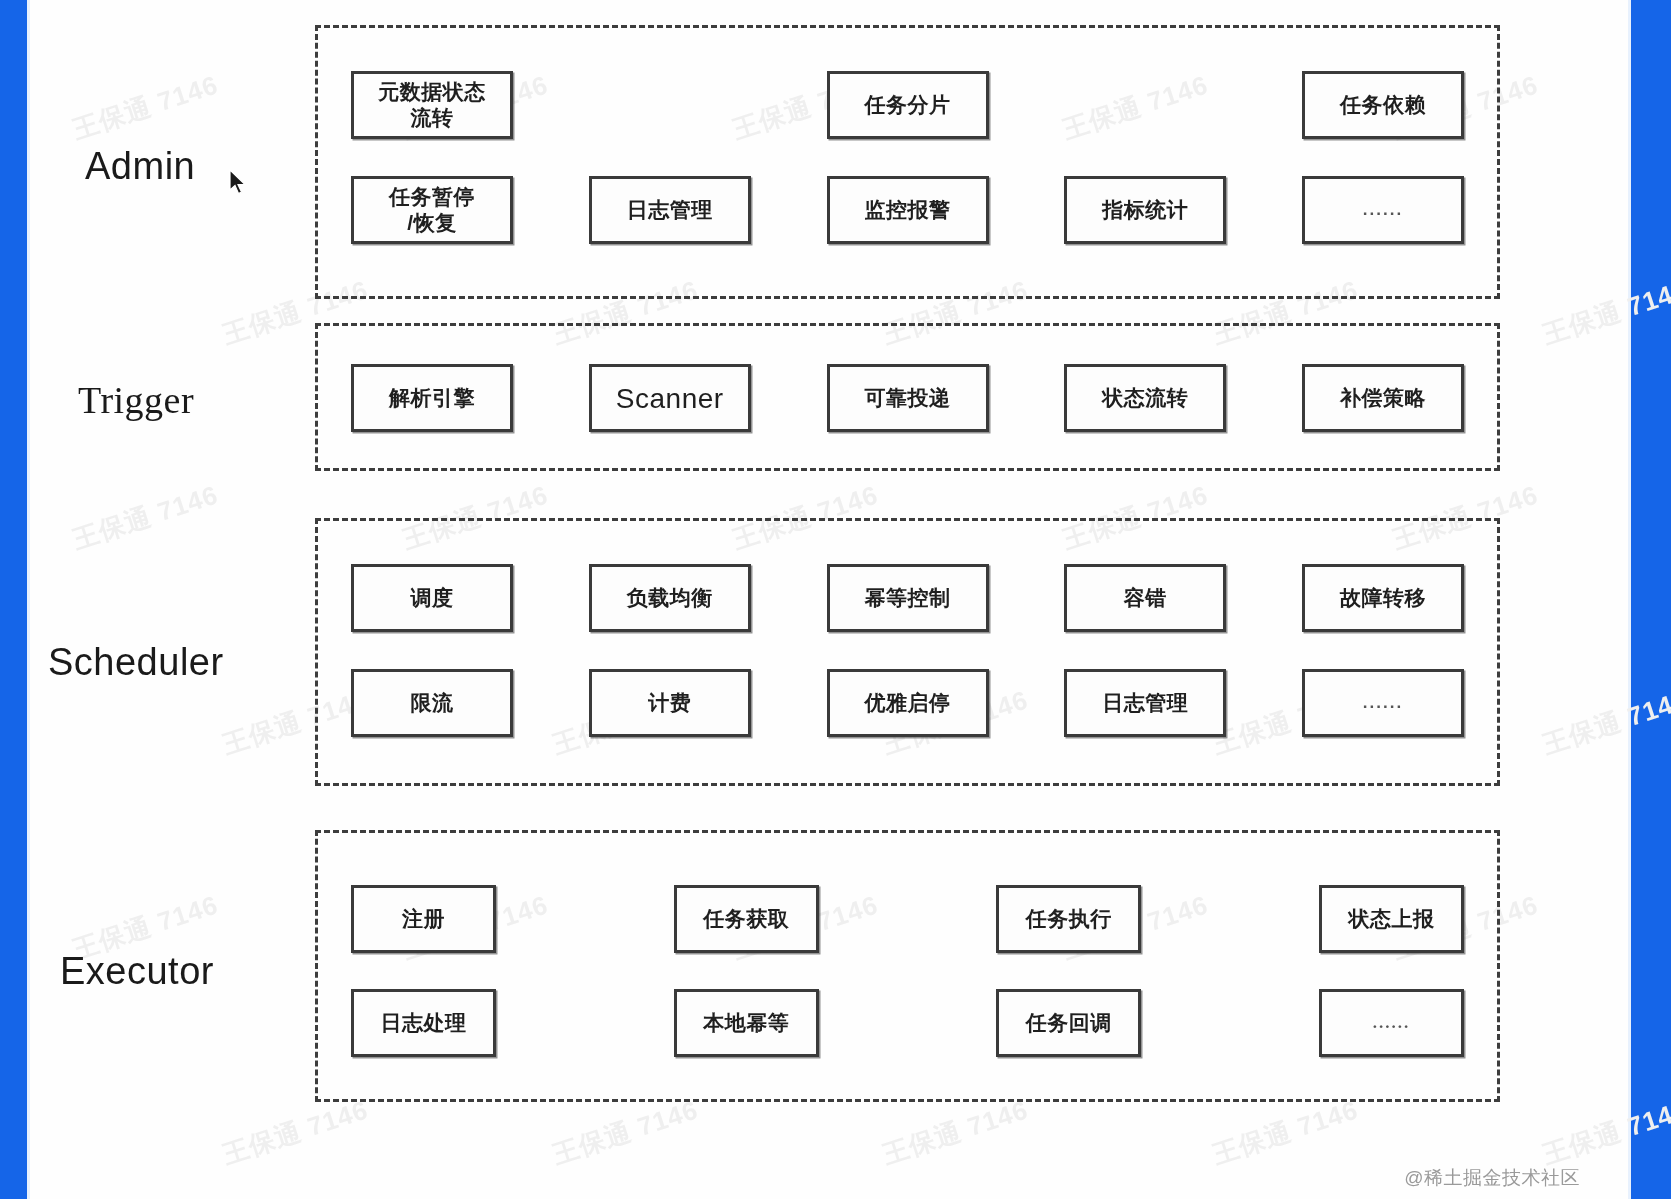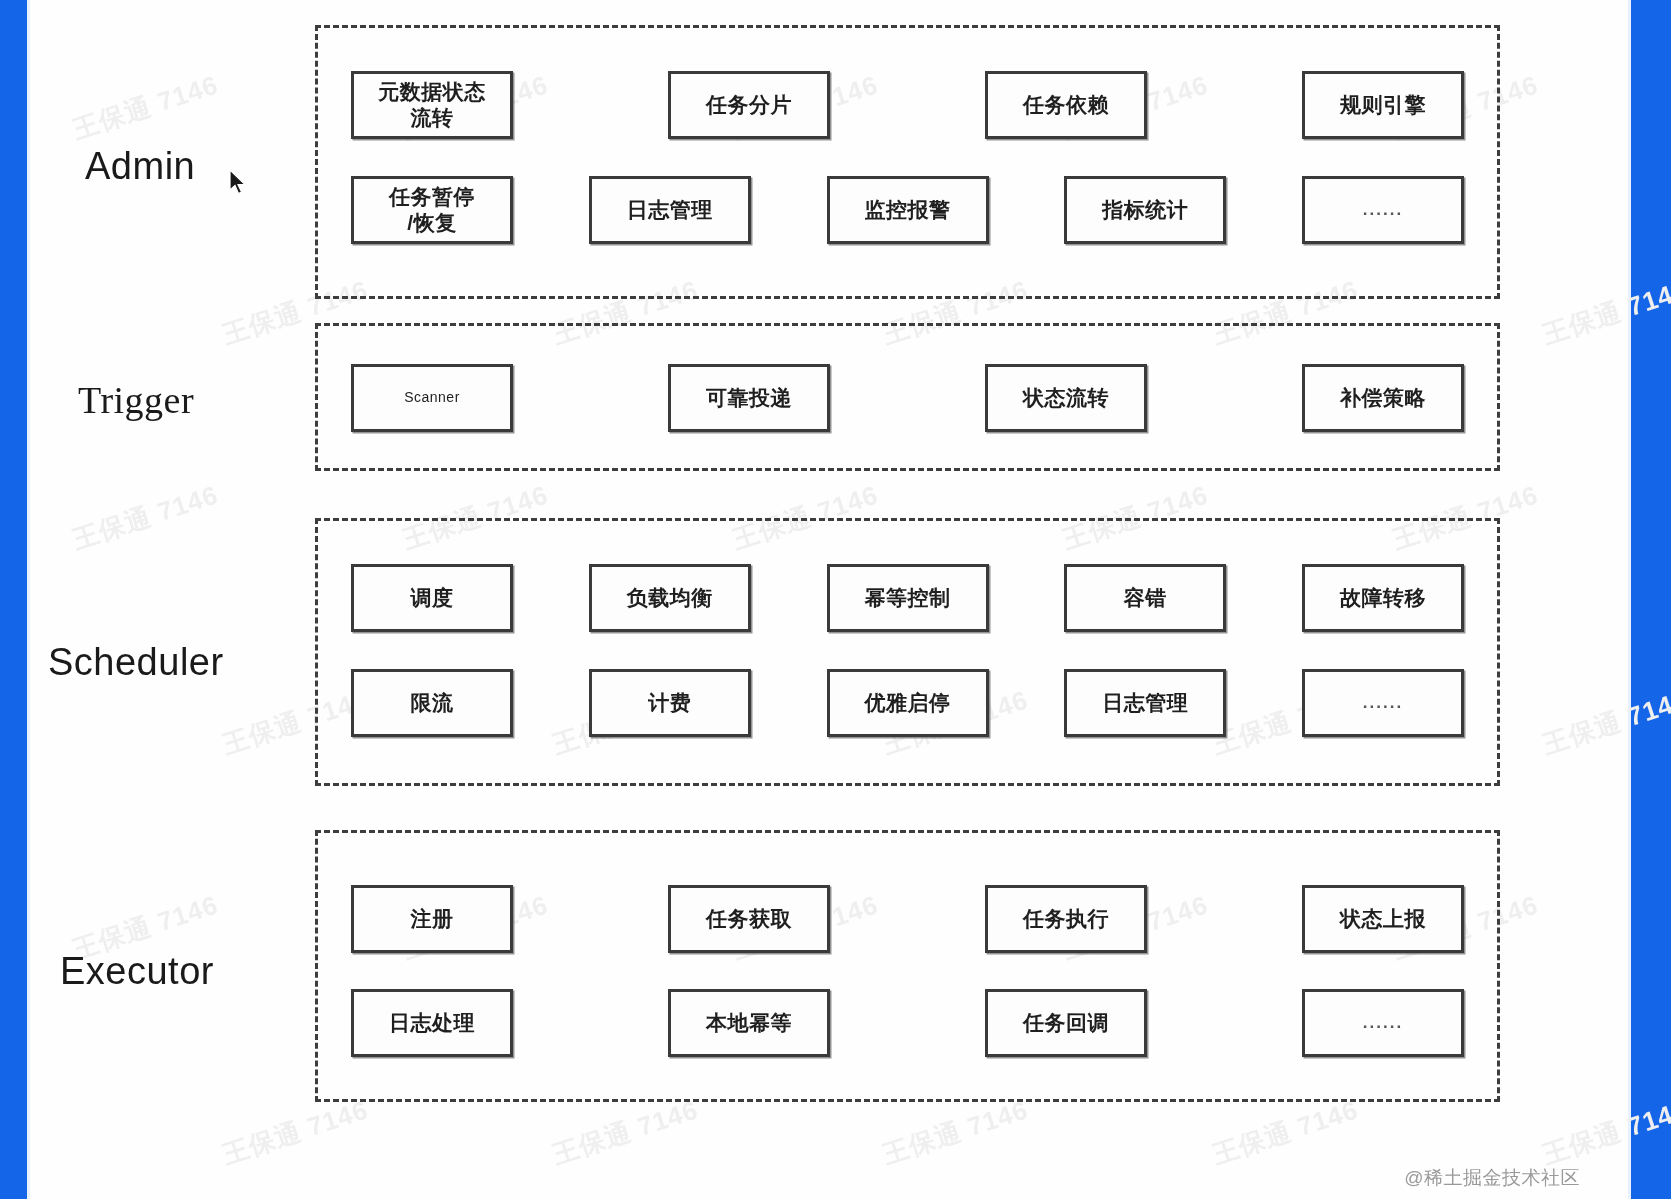"规则引擎" div.cell { html: <div>规则引擎</div> -> none }
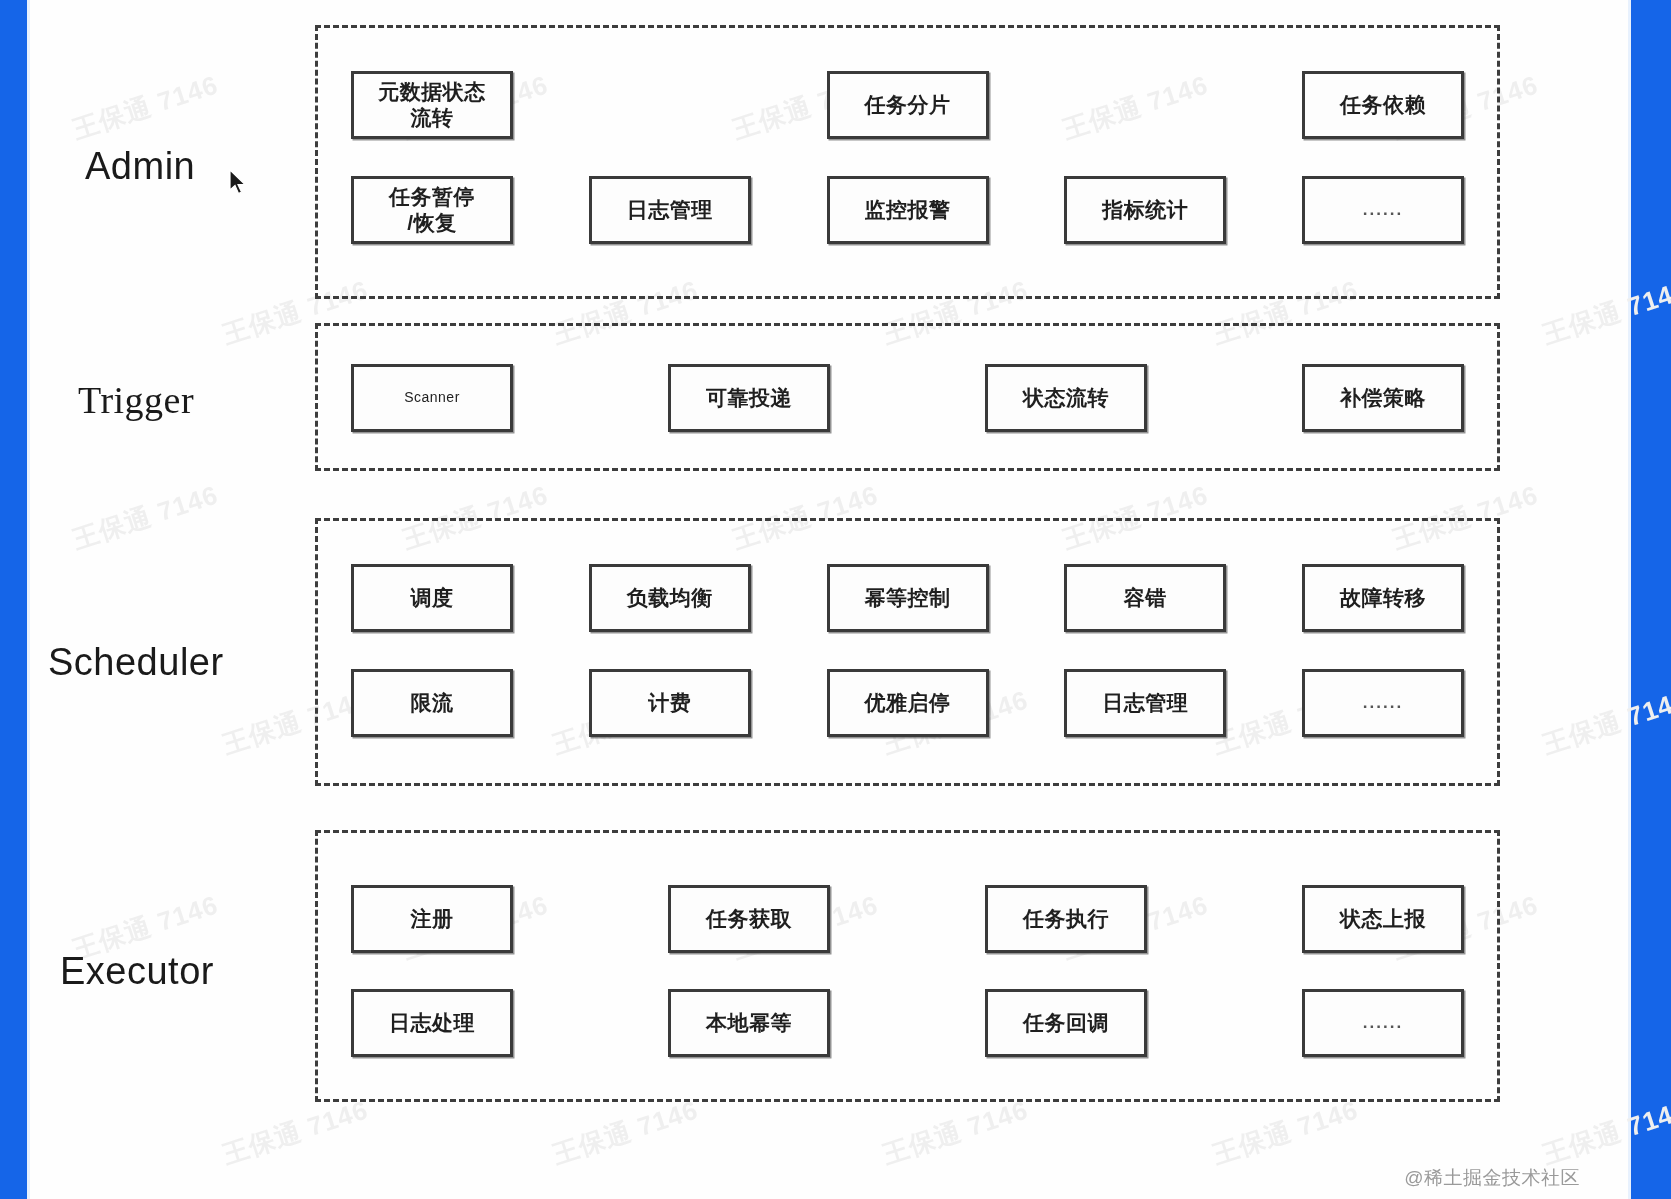"解析引擎" div.cell { html: none -> <div>解析引擎</div> }
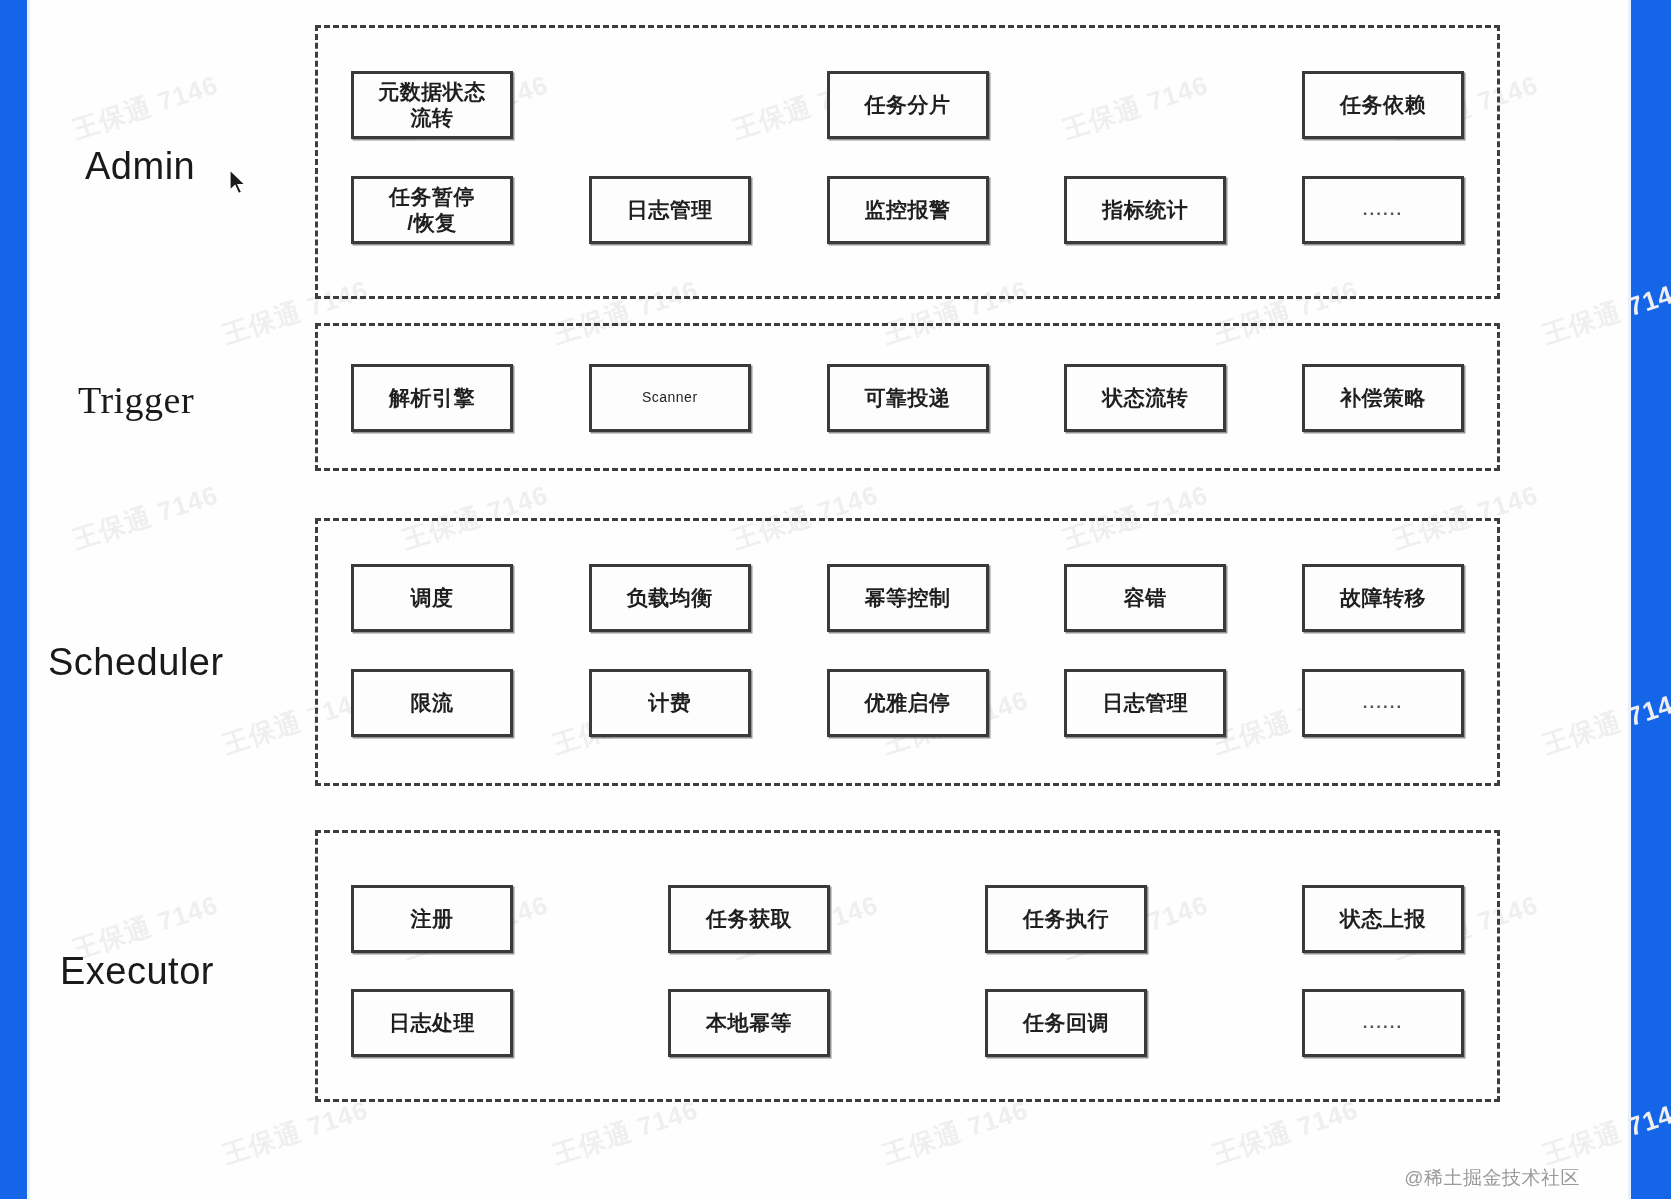"Scanner" .cell.latin { font-size: 14px -> 28px }
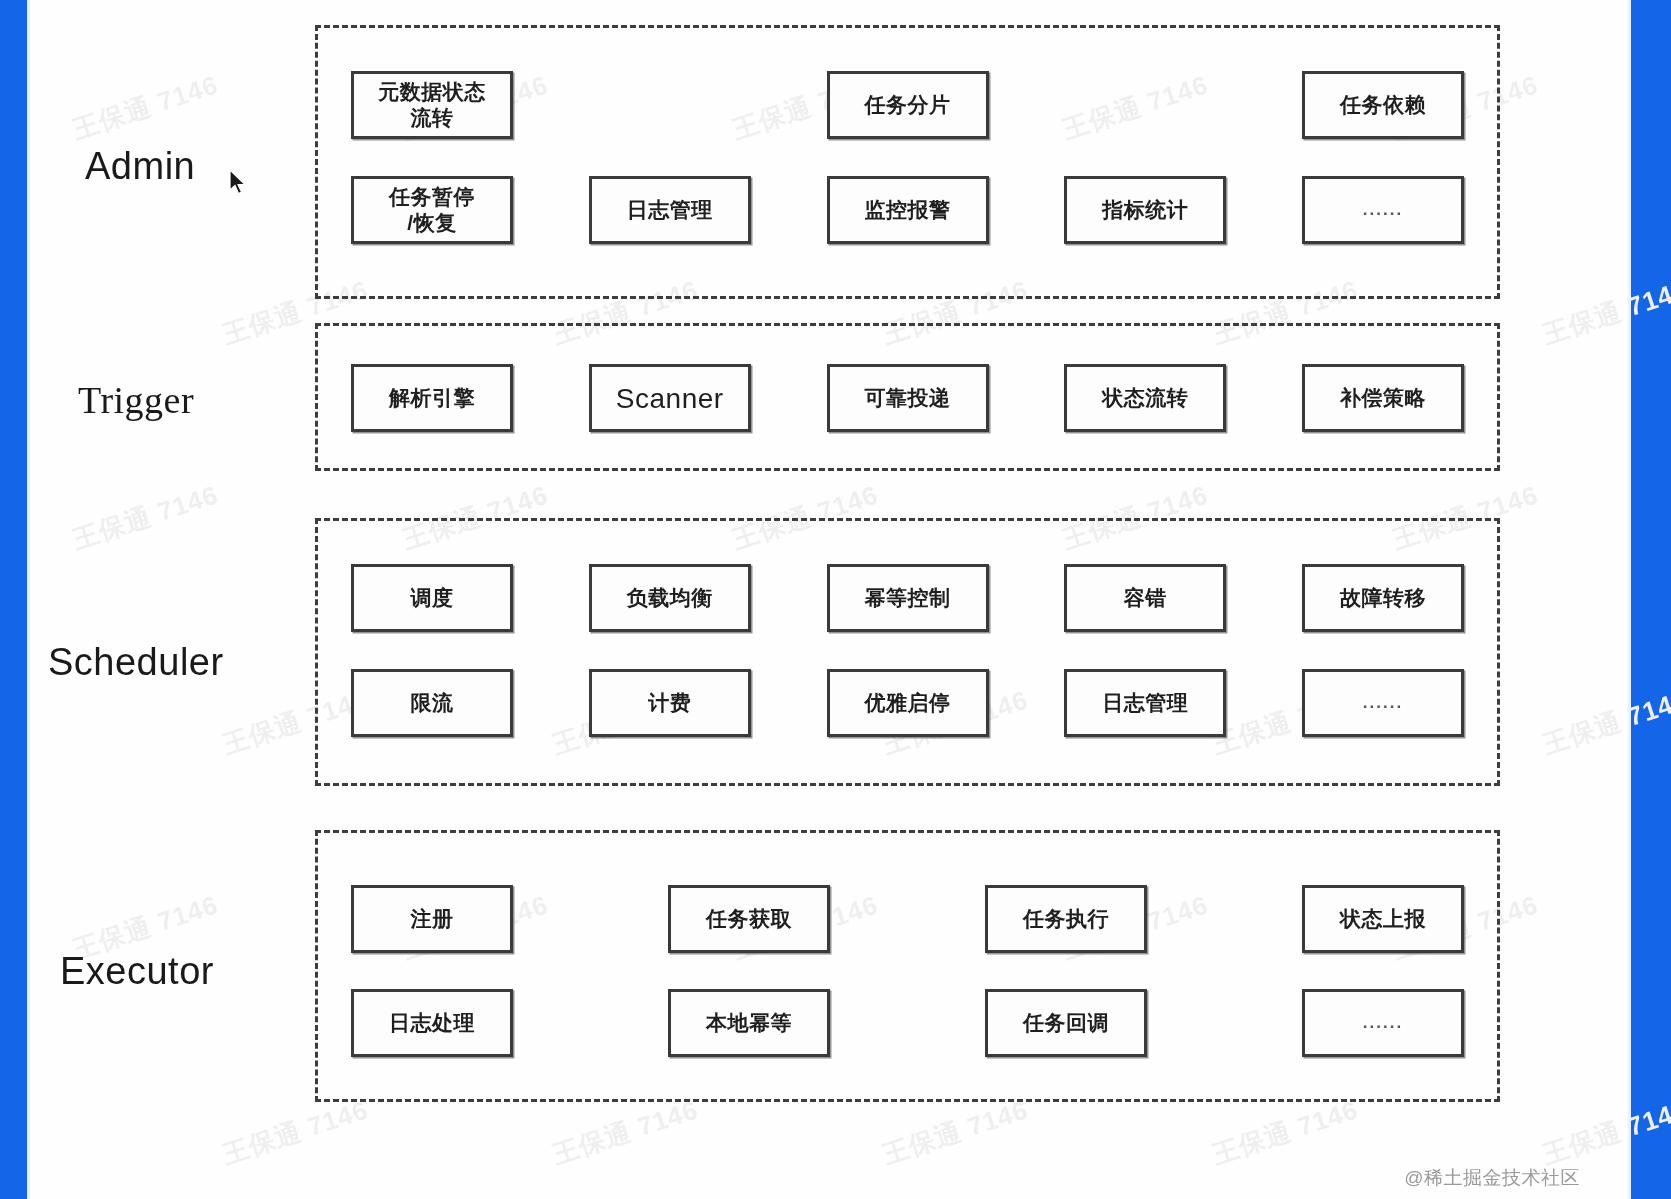"注册" .row.four .cell { font-family: none -> Liberation Serif, serif; width: 162px -> 145px }
